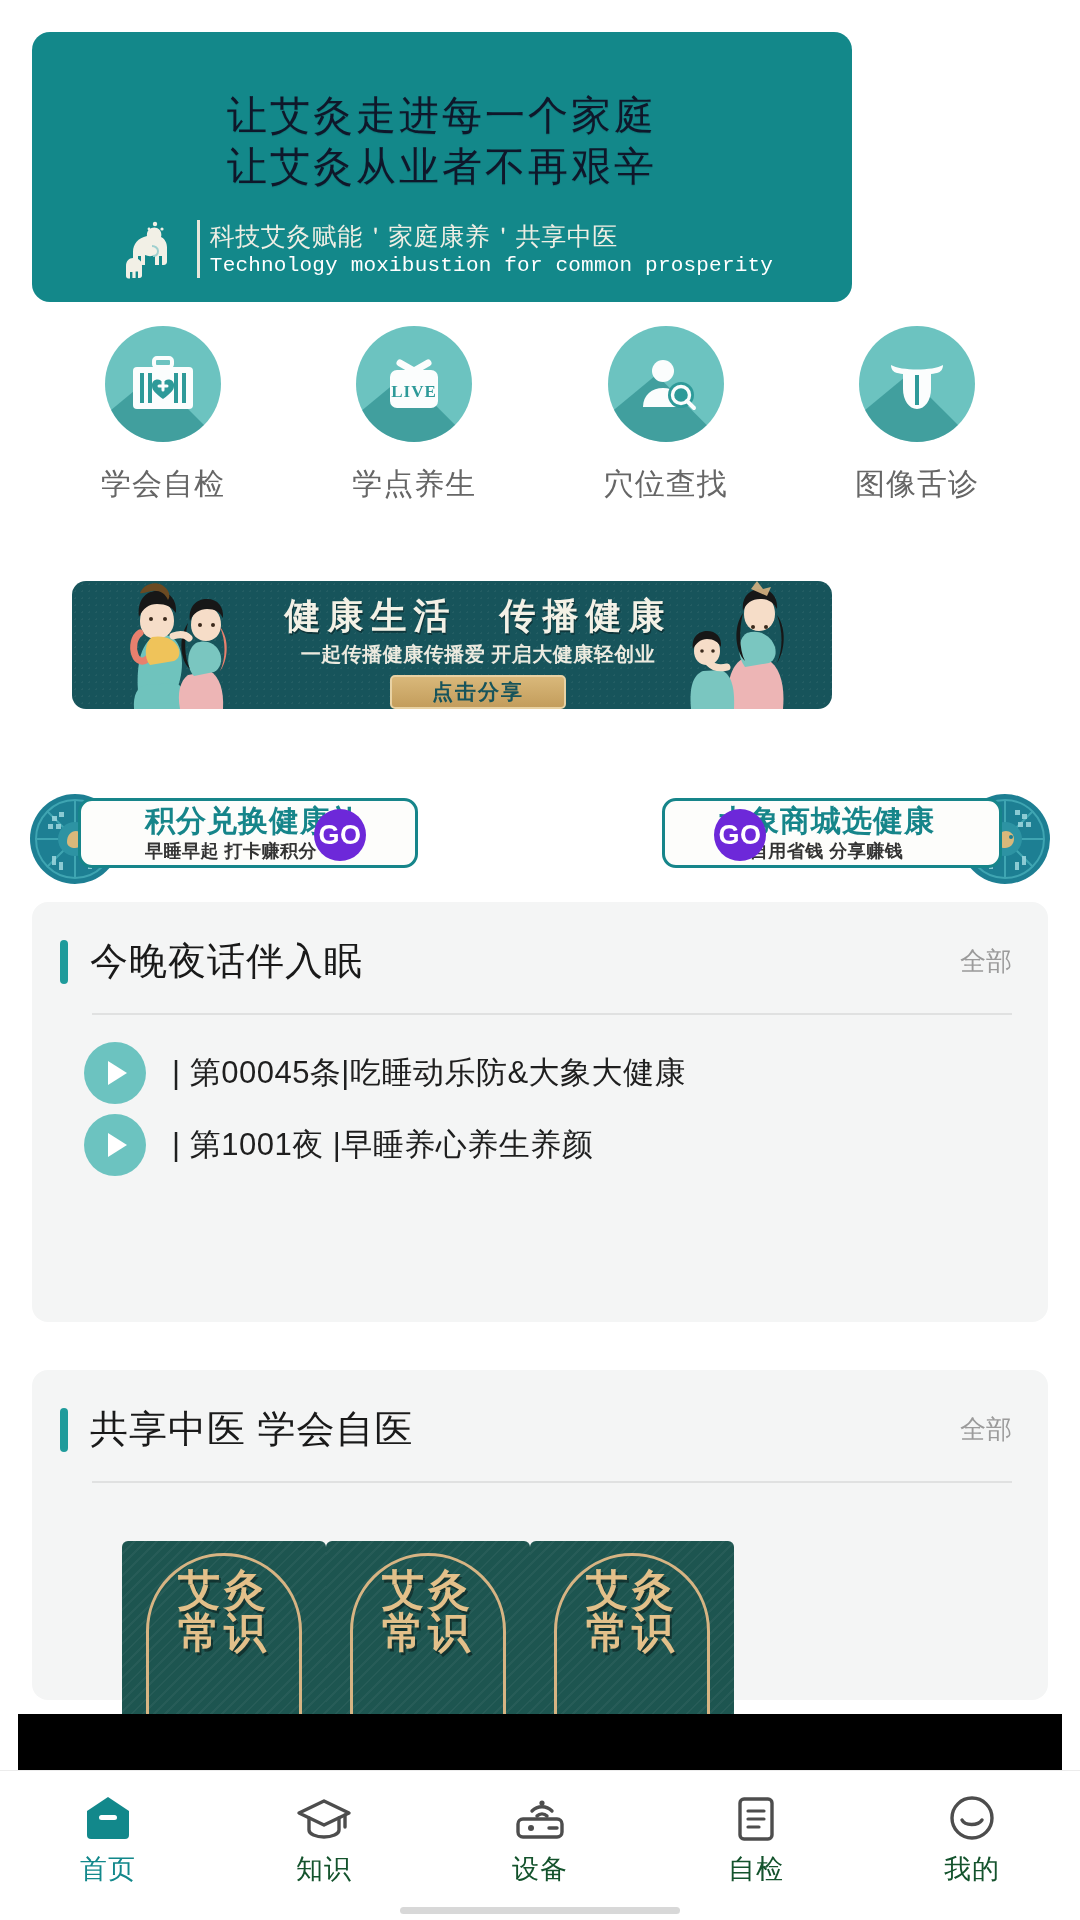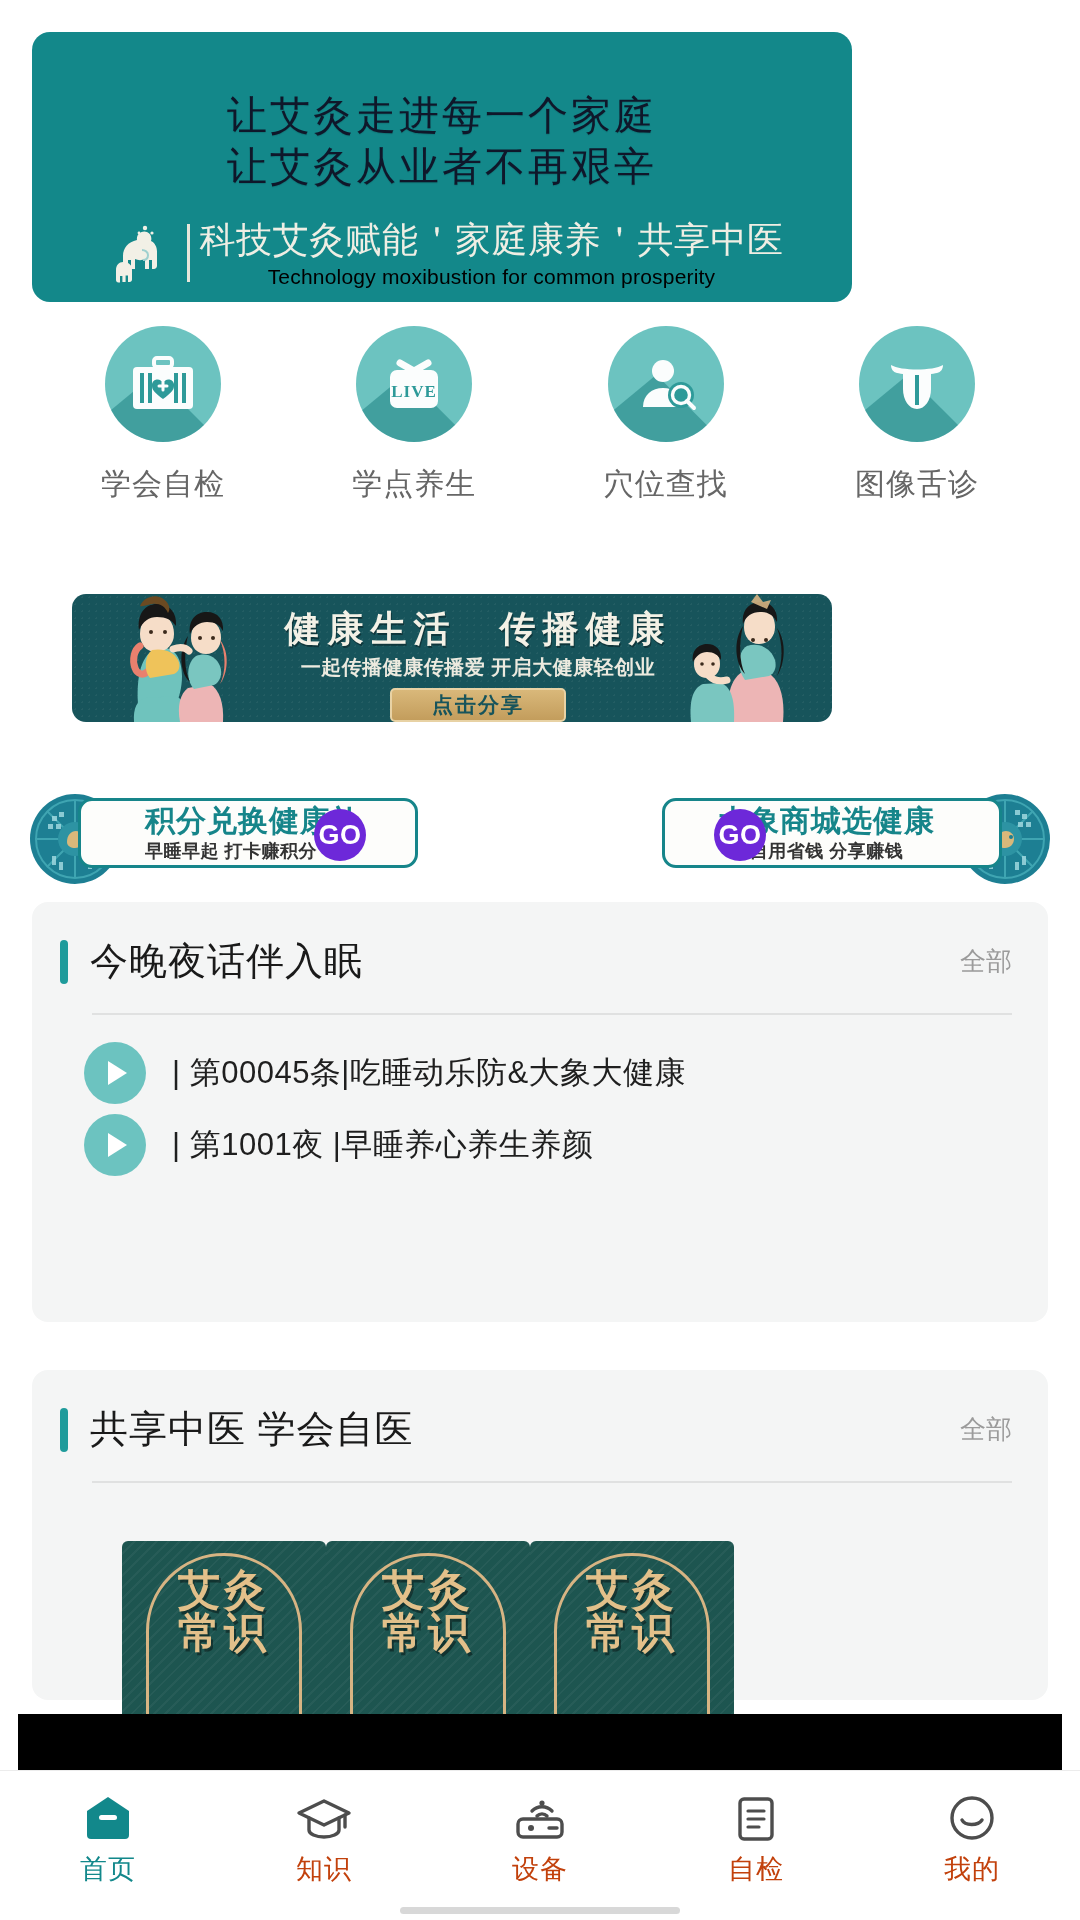"科技艾灸赋能＇家庭康养＇共享中医" .hero-tag-cn { font-size: 36px -> 25px }
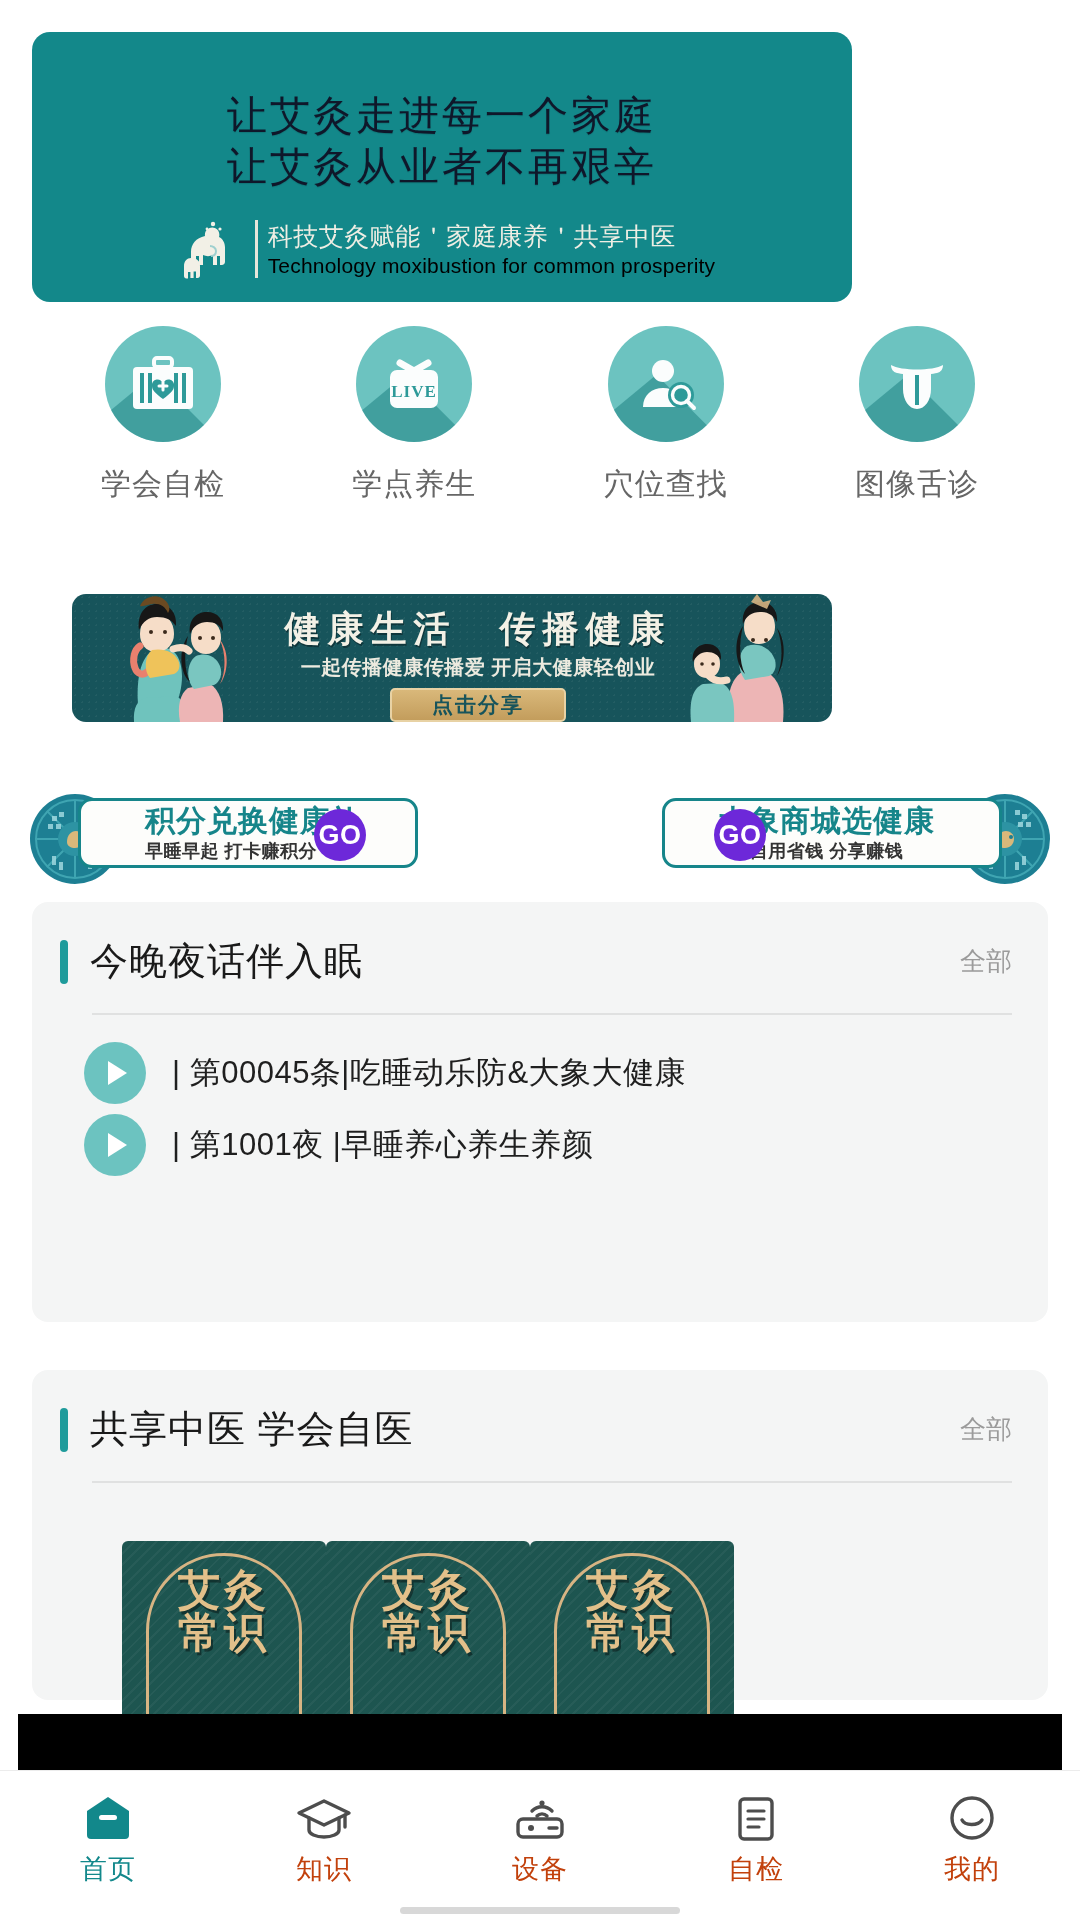"Technology moxibustion for common" .hero-tag-en { color: #000000 -> #ffffff; font-family: Liberation Sans, sans-serif -> Liberation Mono, monospace }
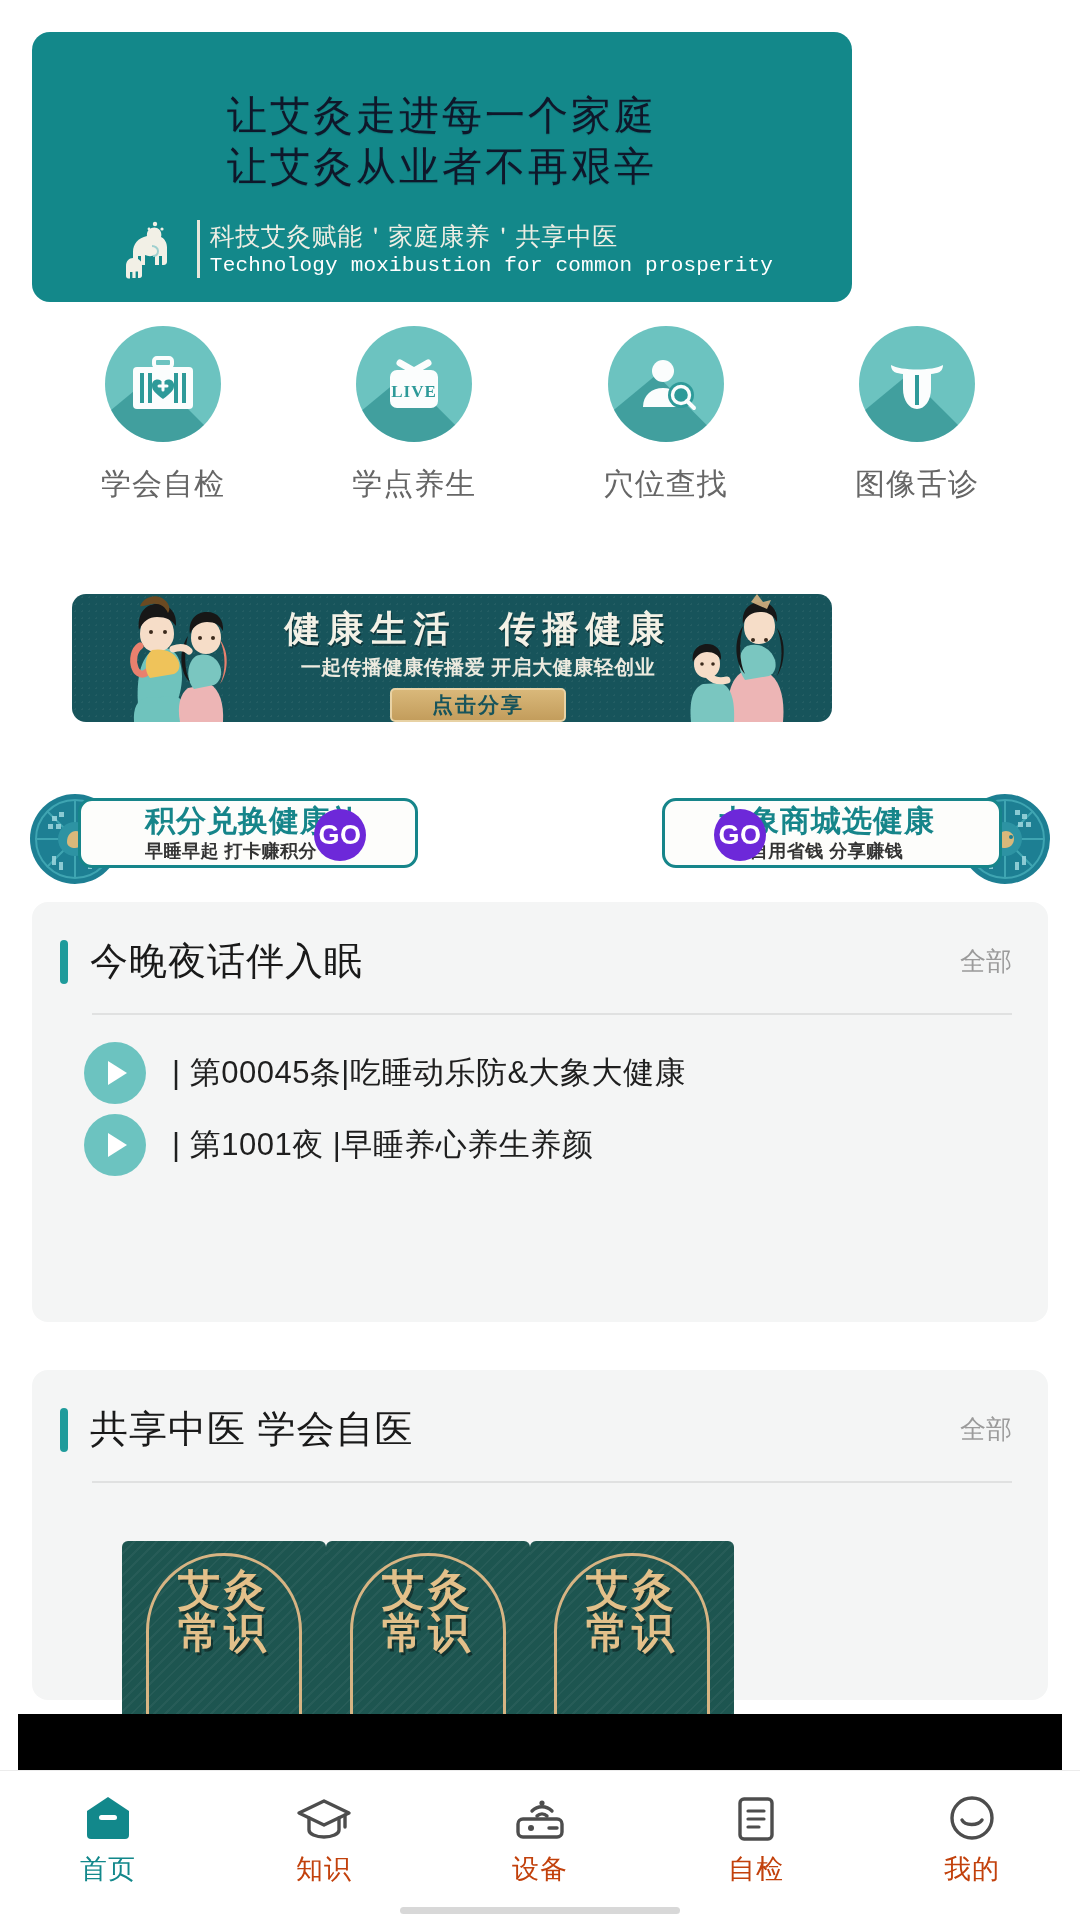"健康生活 传播健康" .promo { top: 594px -> 581px }
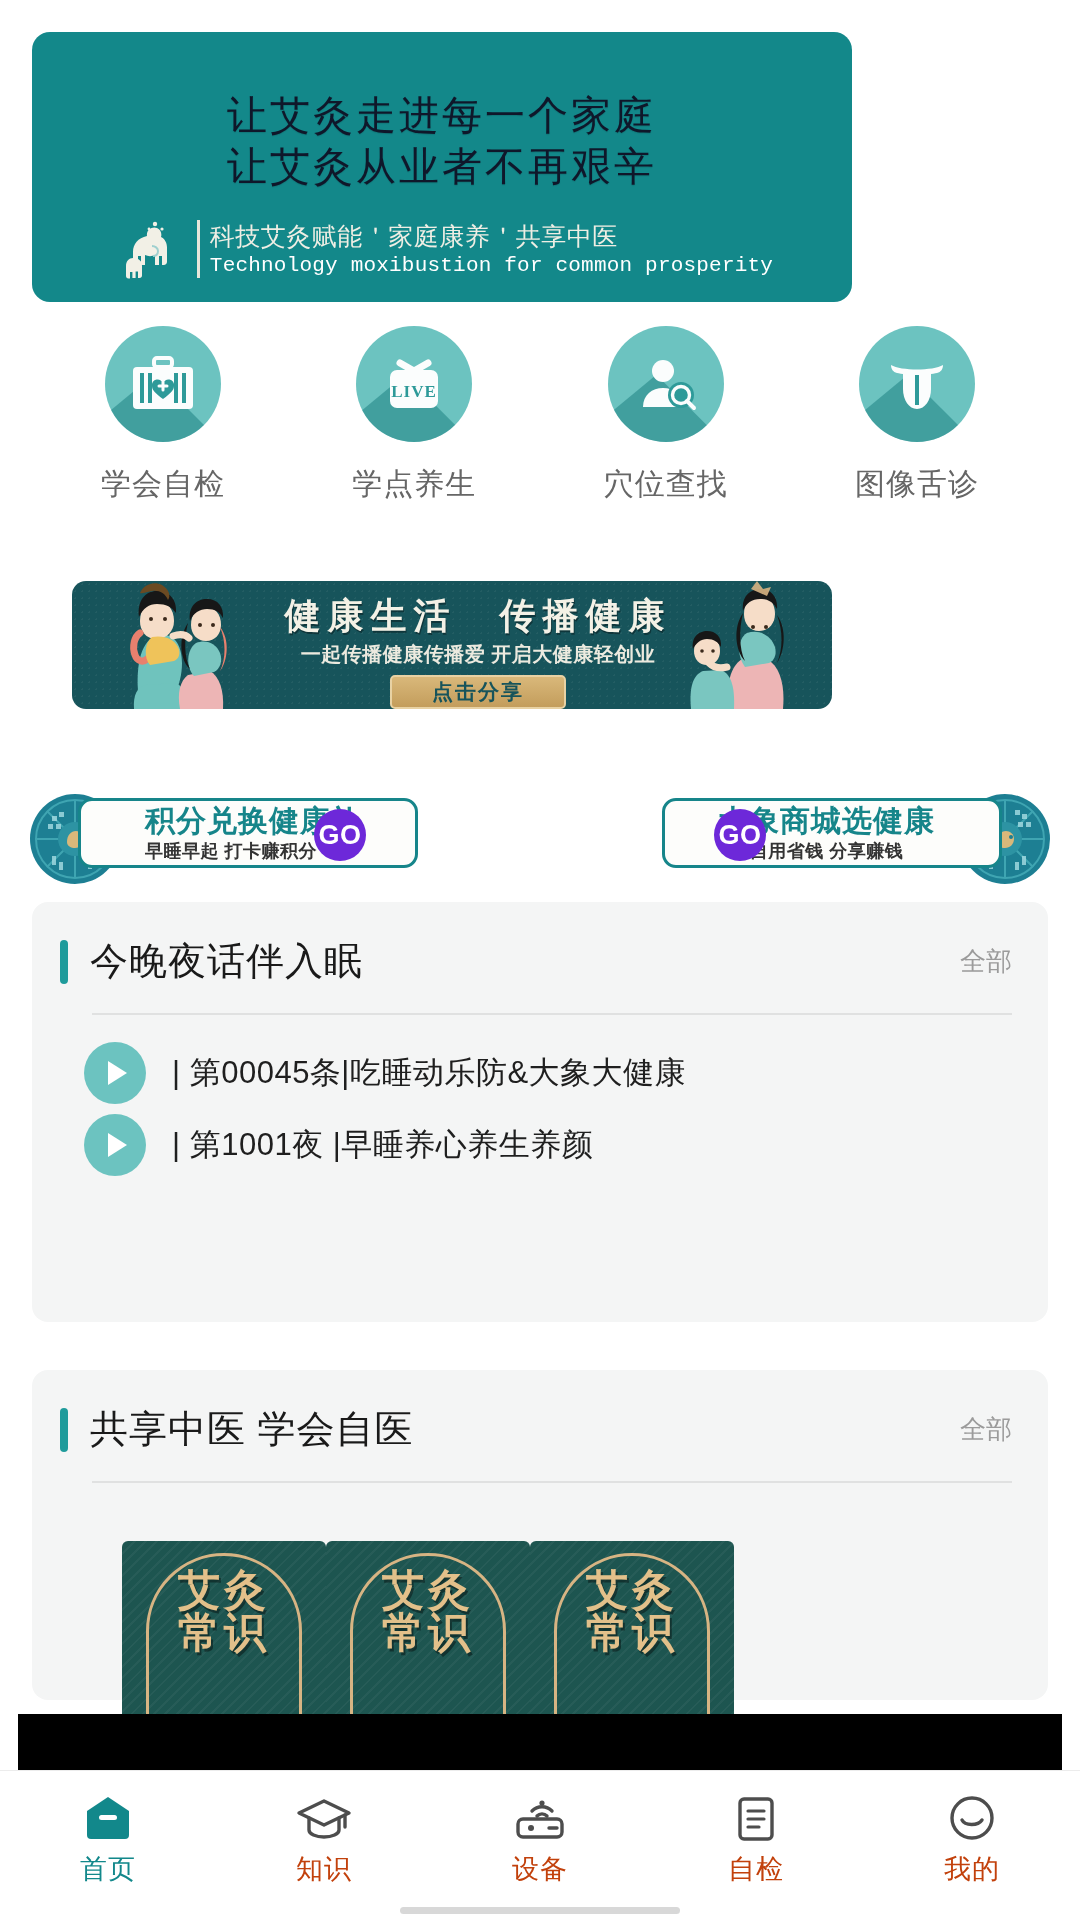"知识" .tab-label { color: #c2410c -> #14532d }
